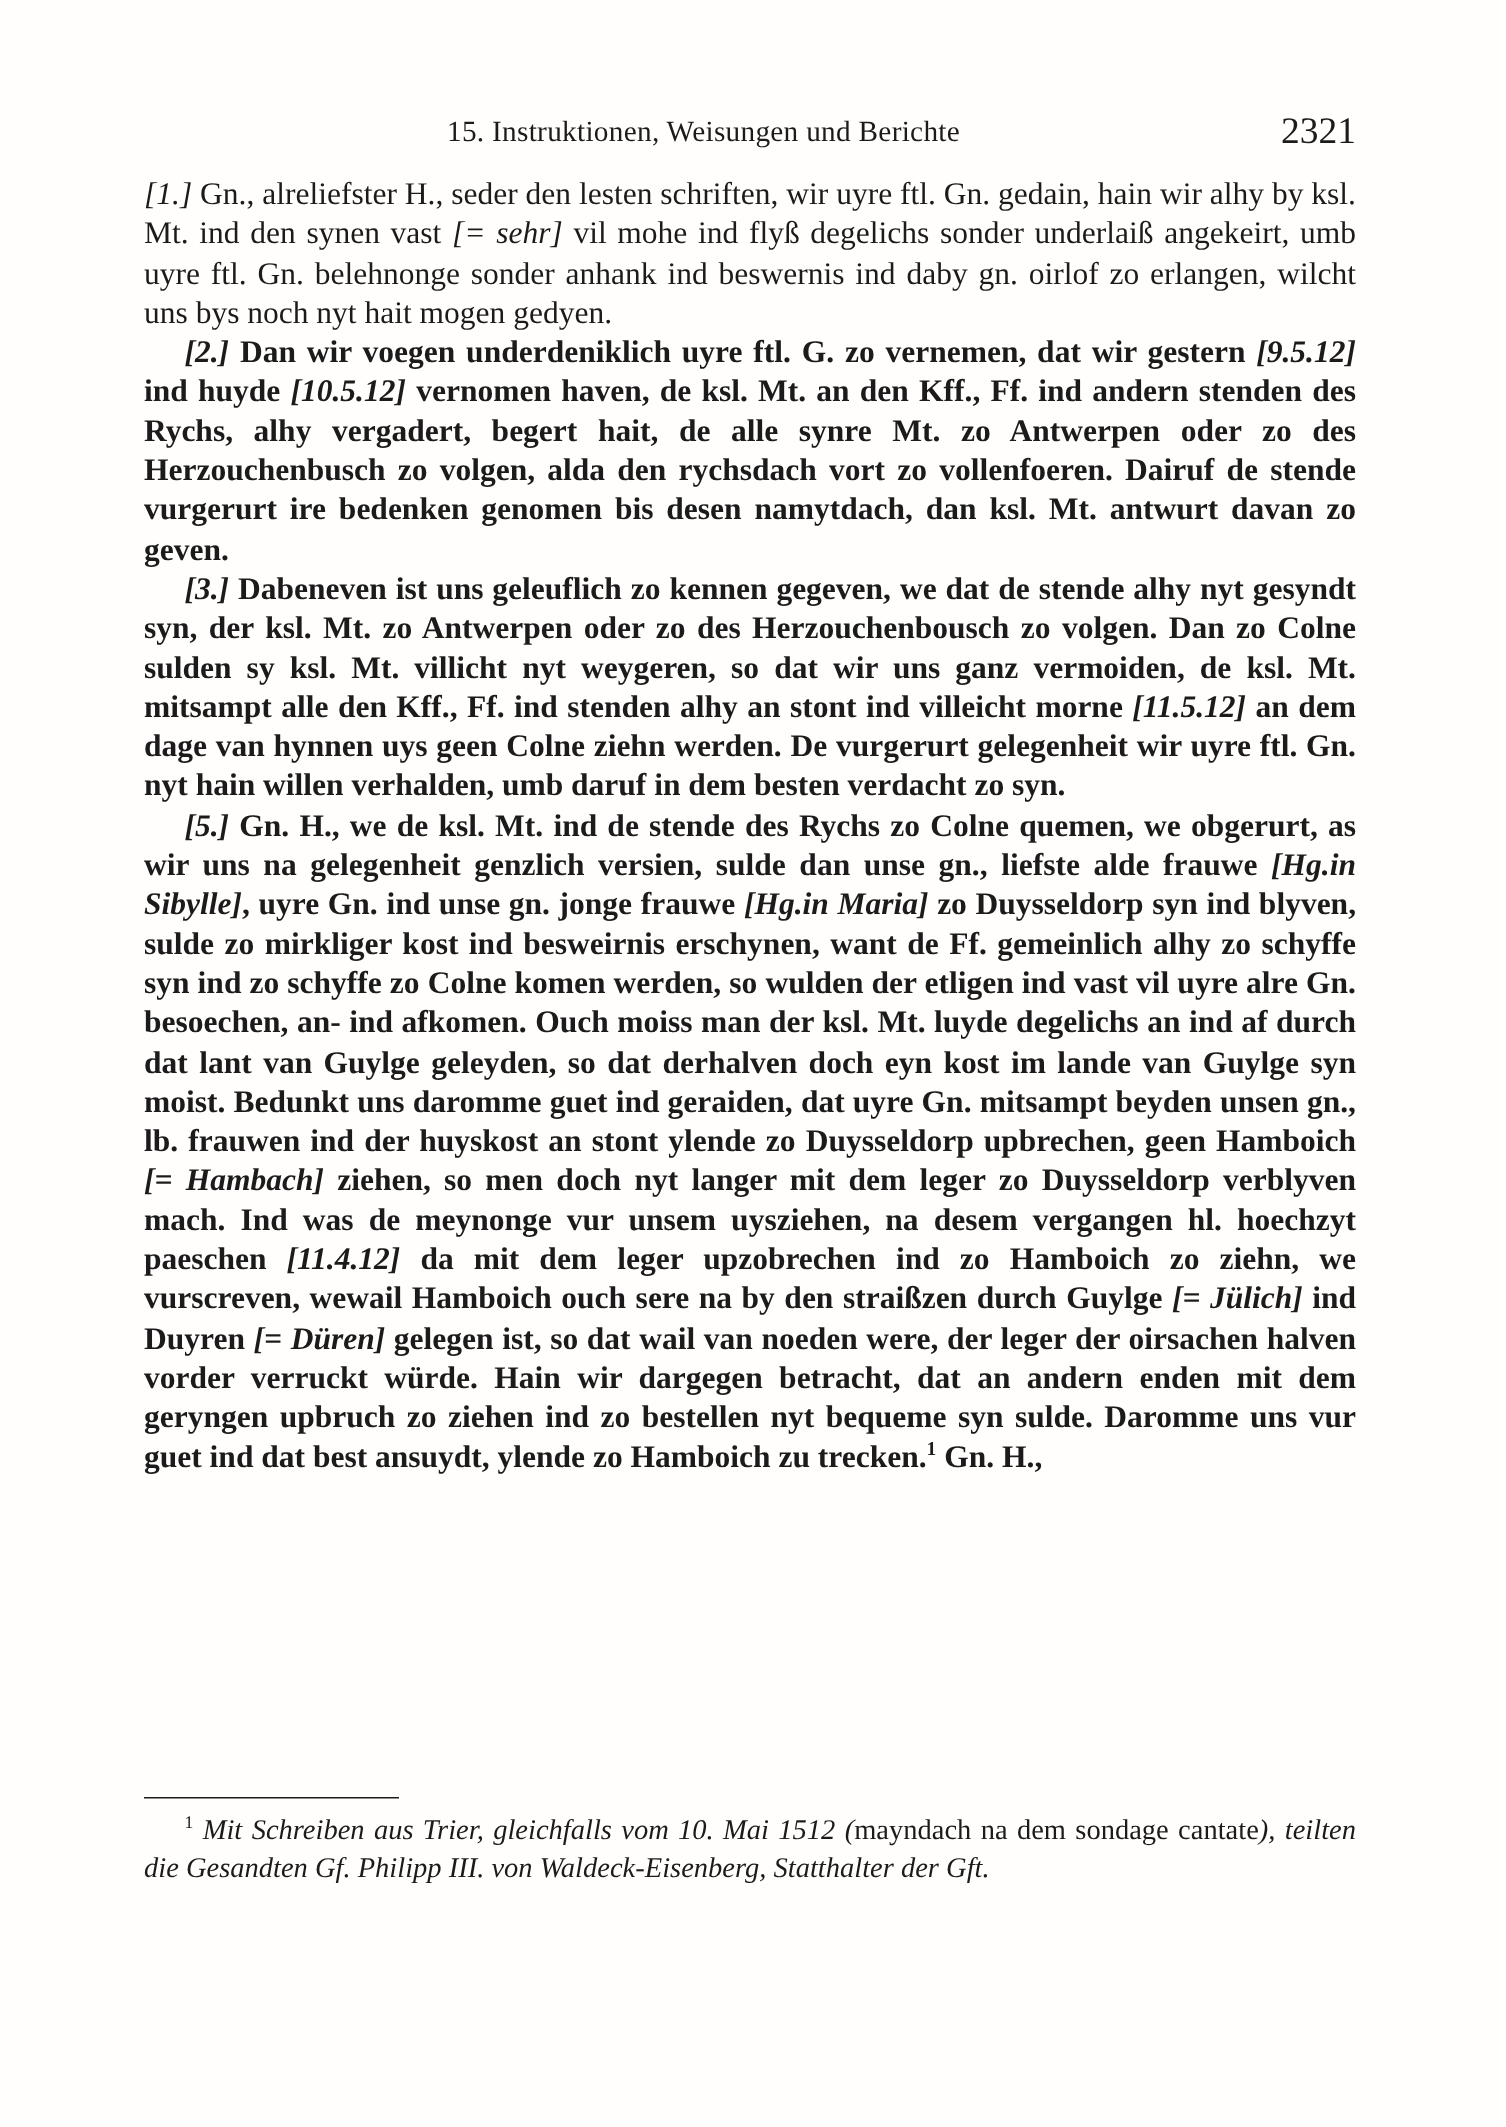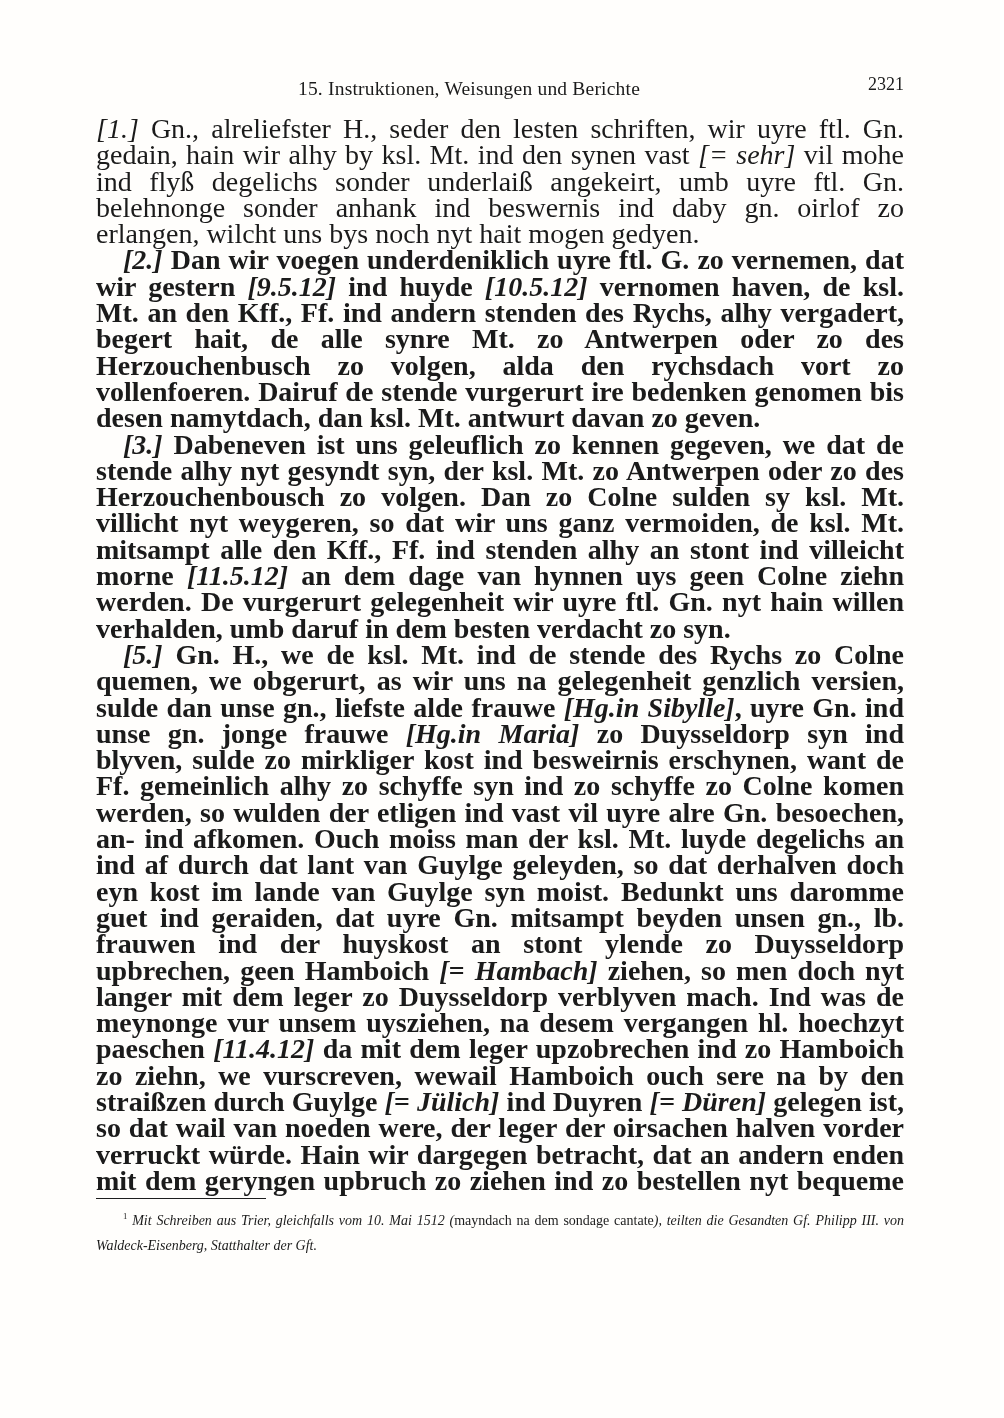"2321" .page-number { font-size: 18px -> 25px }
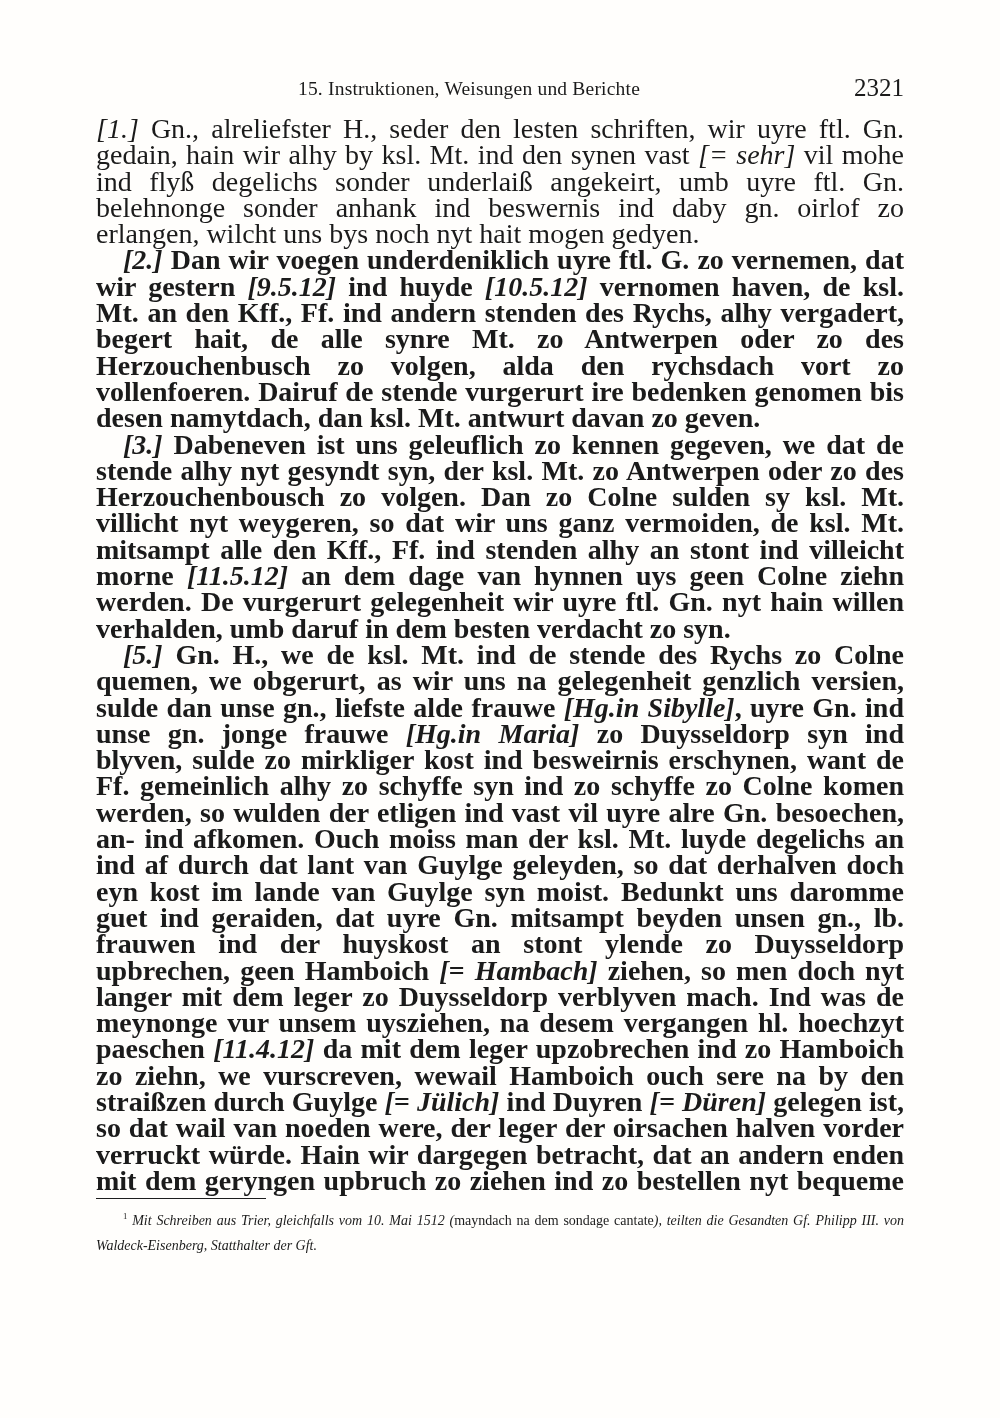"[1.] Gn., alreliefster H., seder" .body-text { font-size: 28px -> 21px }
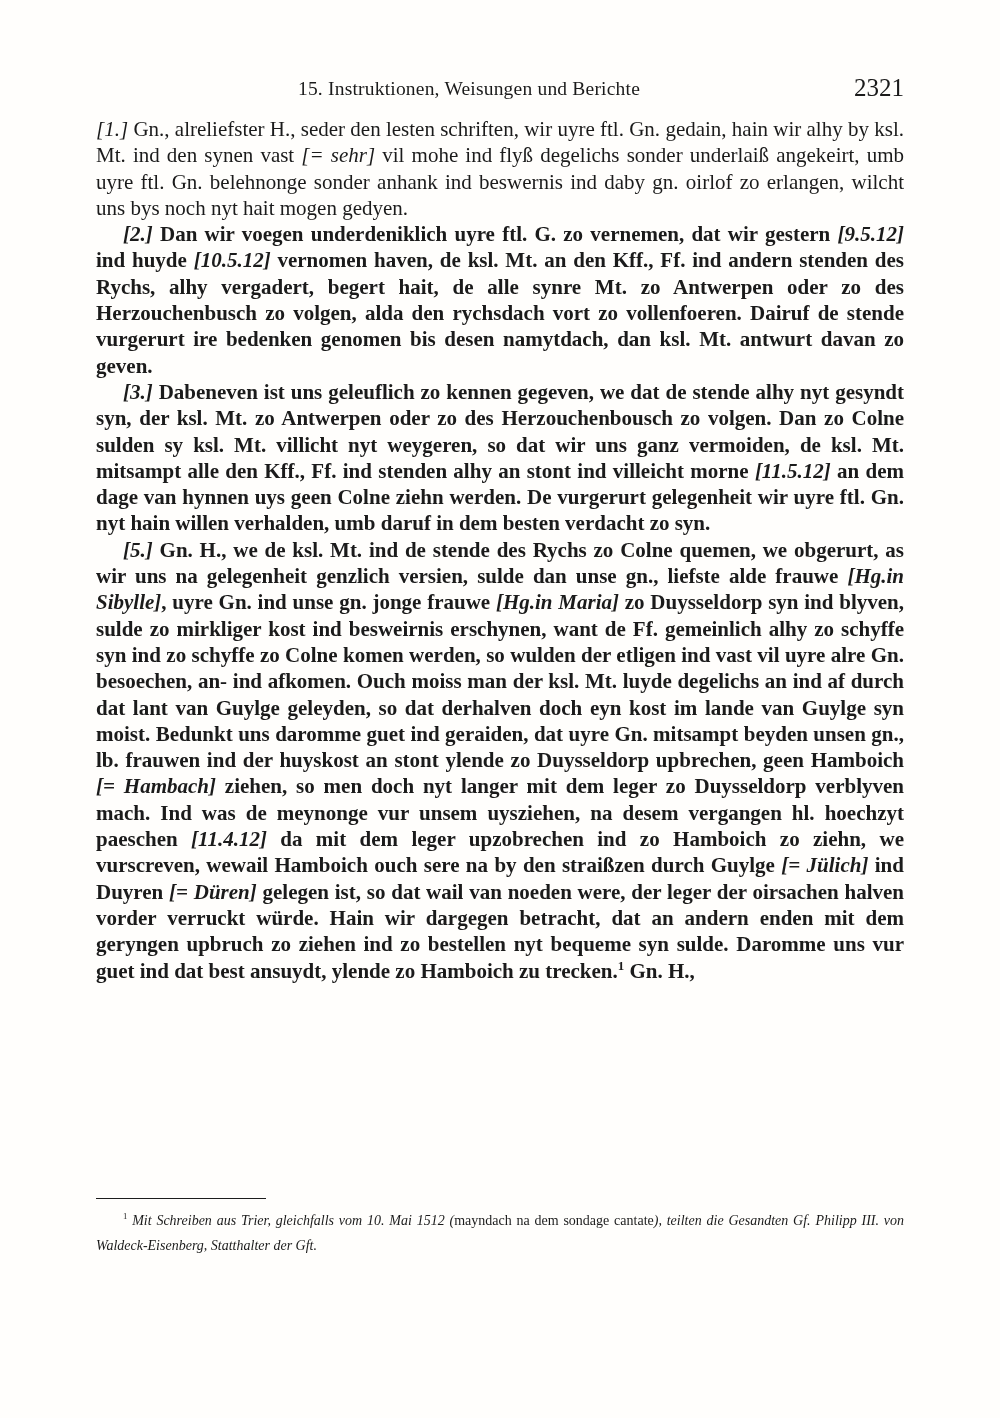"1 Mit Schreiben aus Trier," .footnote { font-size: 14px -> 19px }
